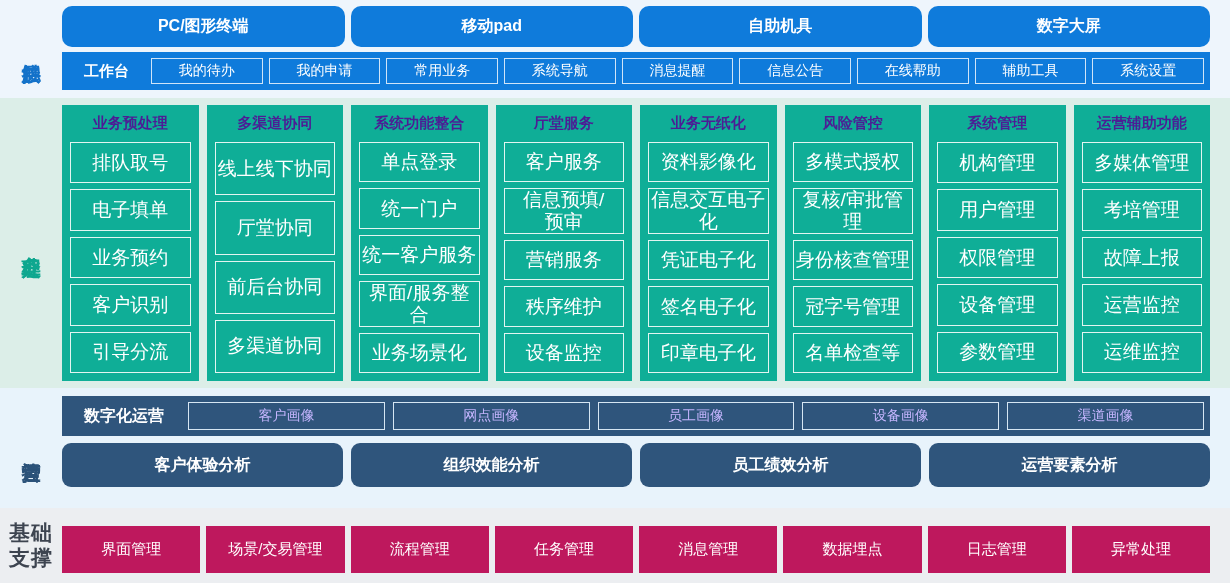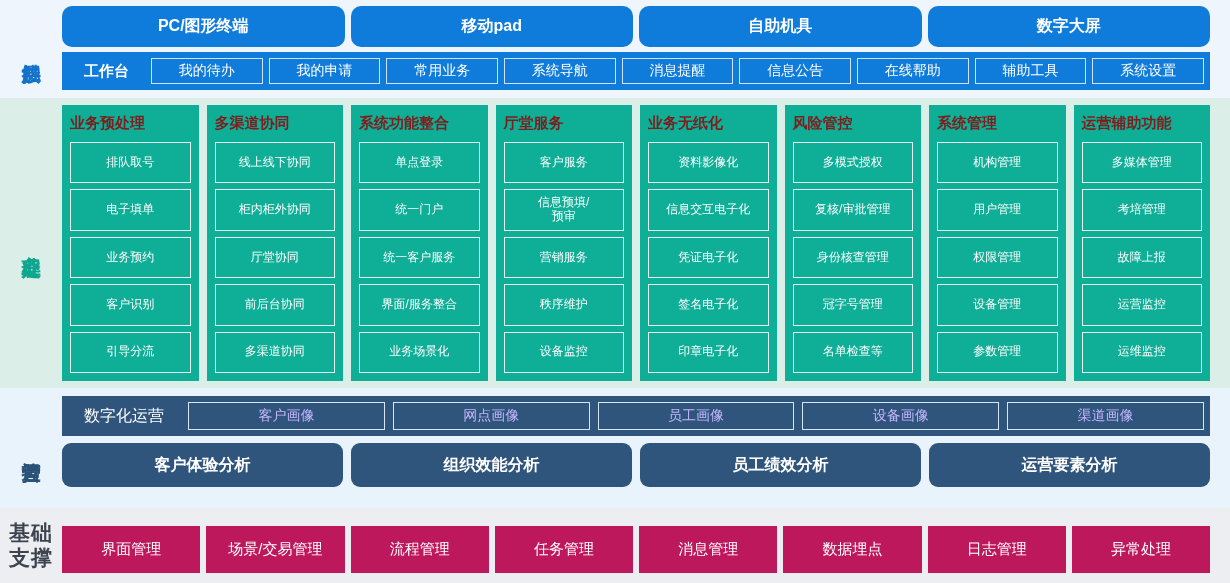"业务预处理" .bcol-title { color: #7f1d1d -> #4c1d95; text-align: none -> center }
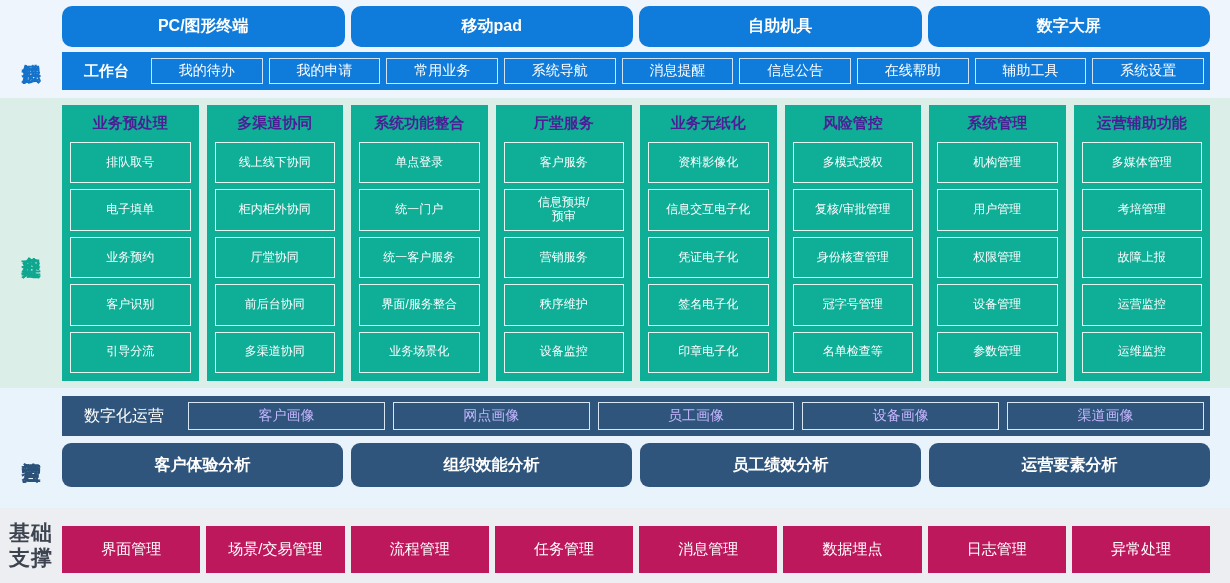"排队取号" .bcell { font-size: 12px -> 19px }
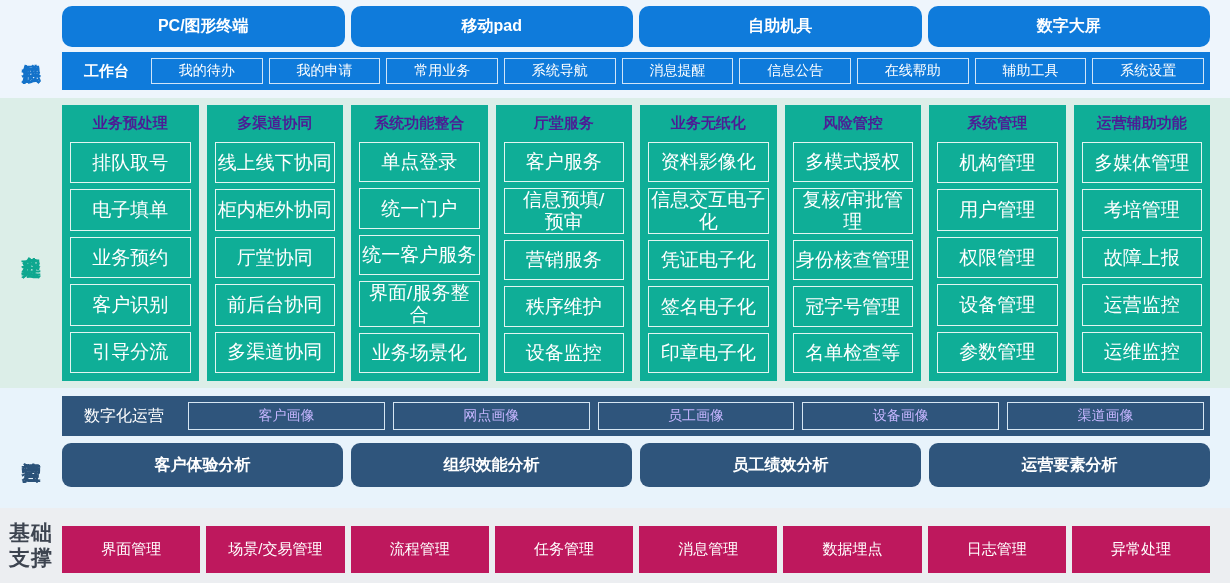"柜内柜外协同" div.bcell { html: <div>柜内柜外协同</div> -> none }
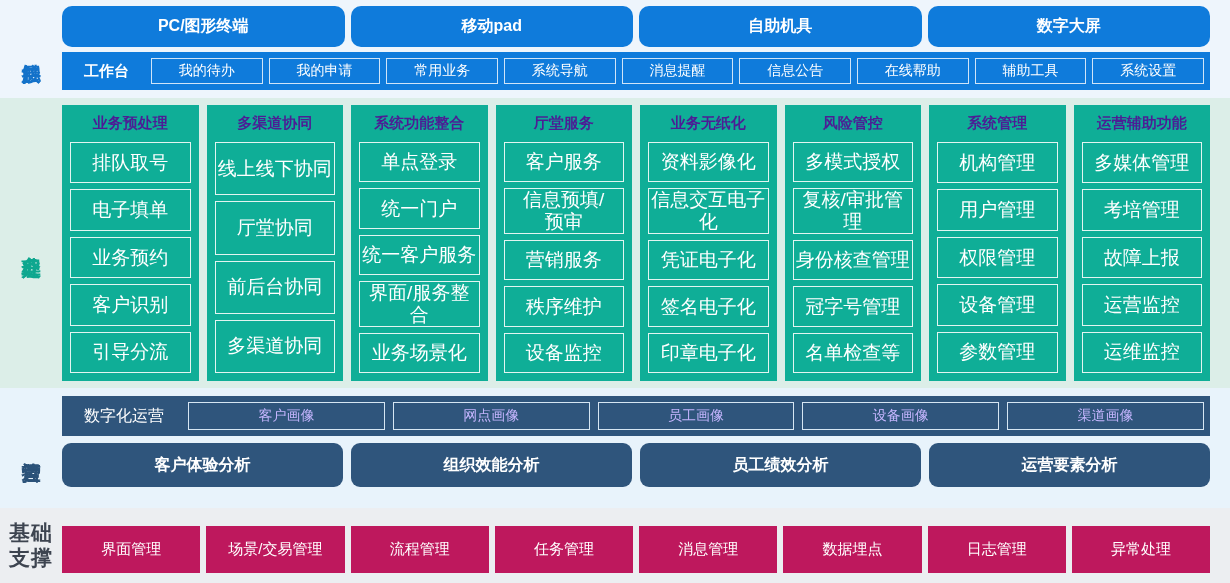"数字化运营" .ops-title { font-weight: normal -> bold }
